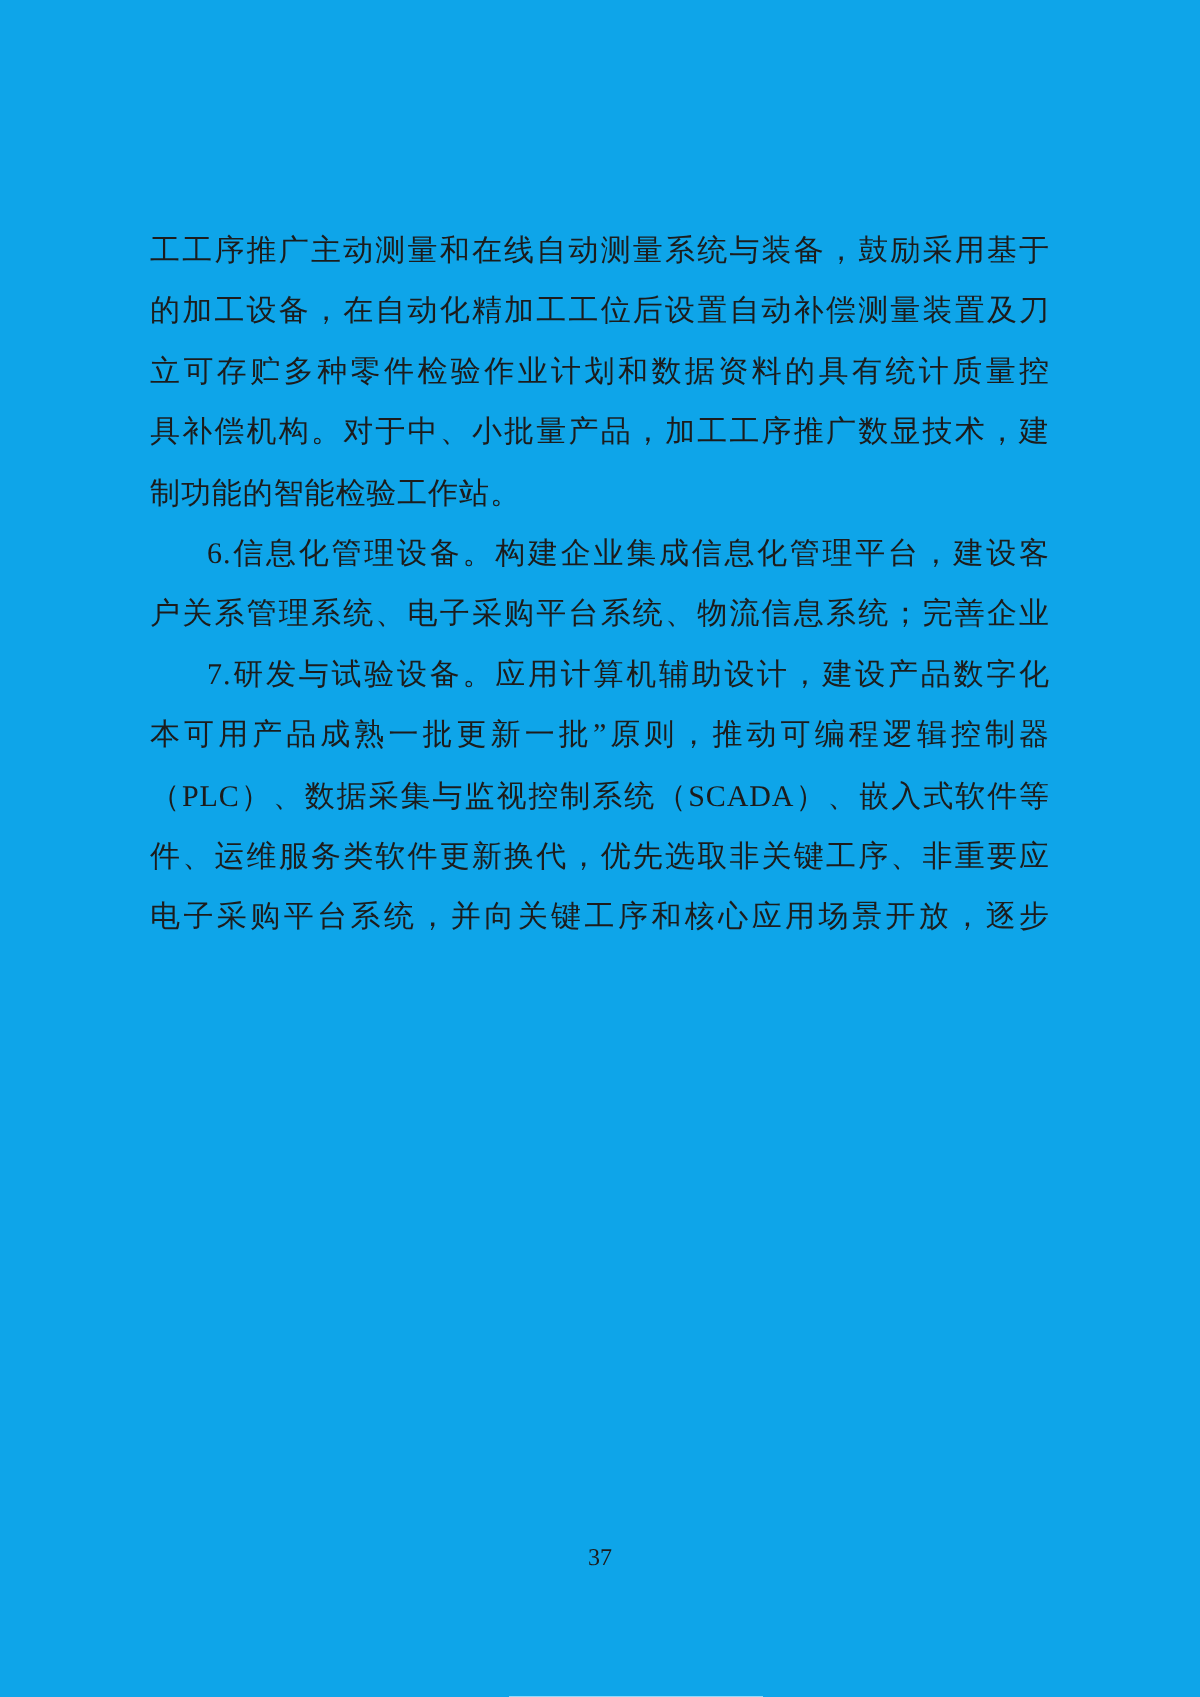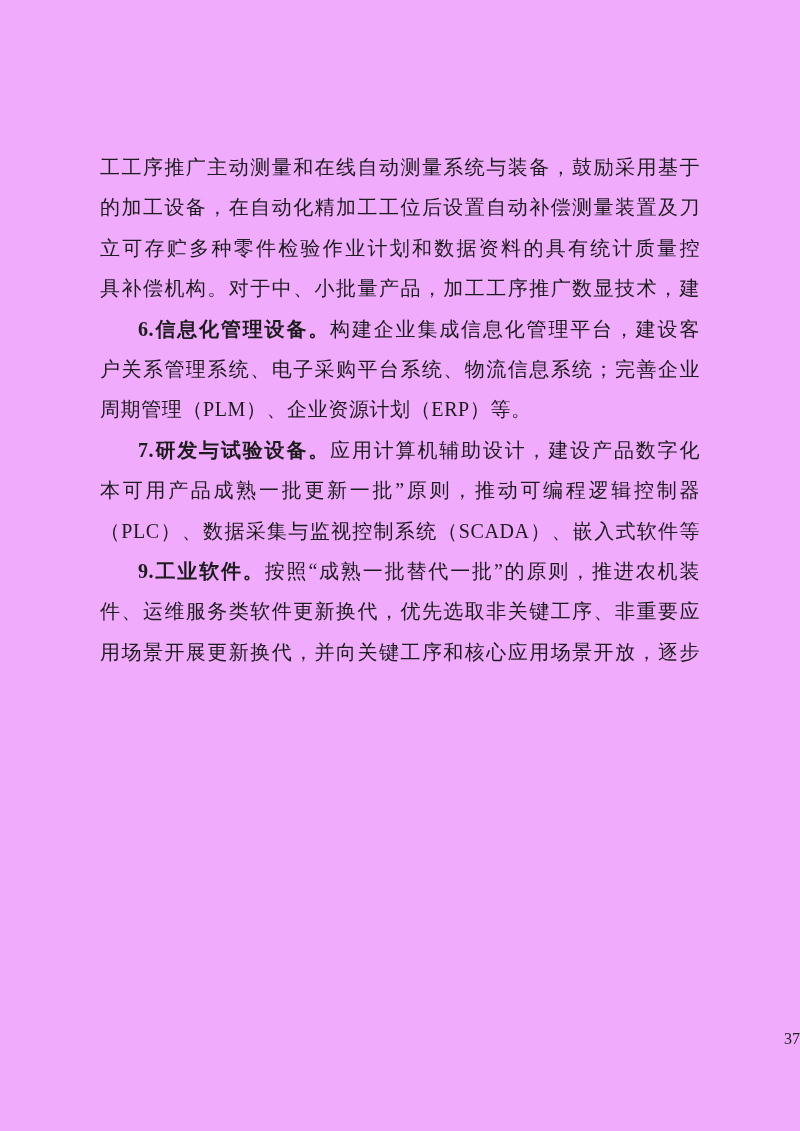"工工序推广主动测量和在线自动测量系统与装备，鼓励采用基于" .page { background: #f0abfc -> #0ea5e9 }
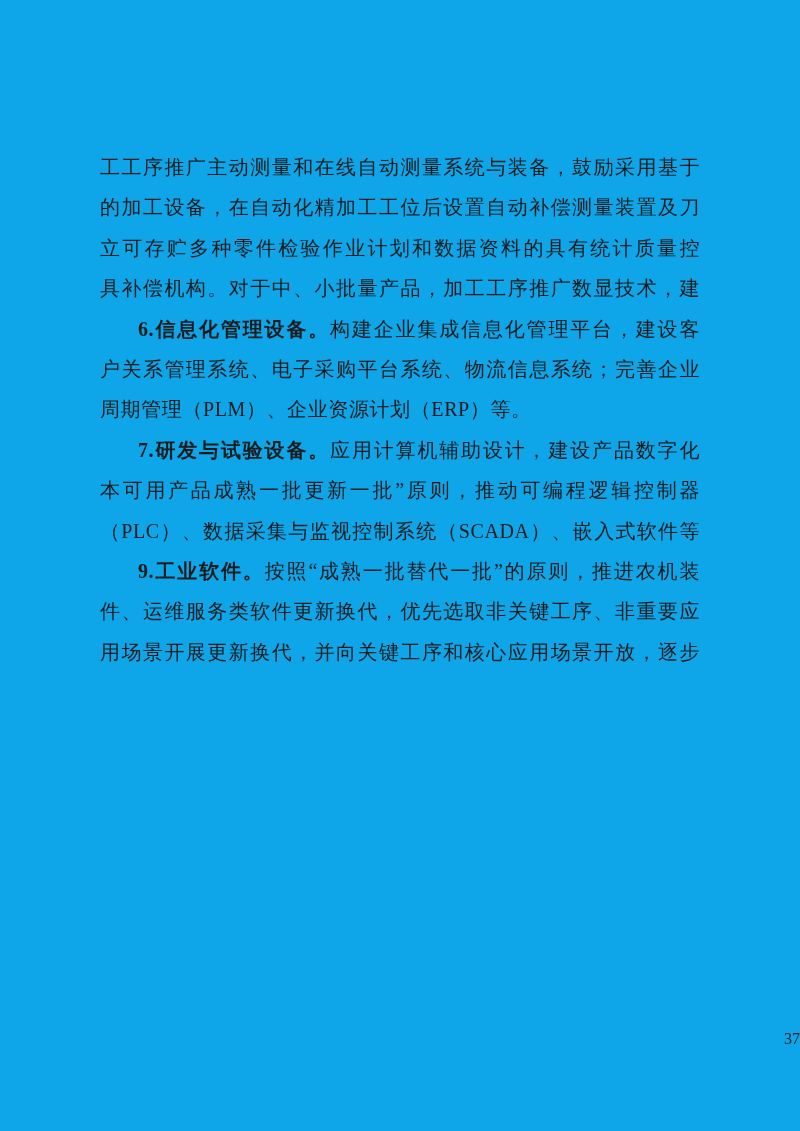"制功能的智能检验工作站。" div.line { html: none -> <div>制功能的智能检验工作站。</div> }
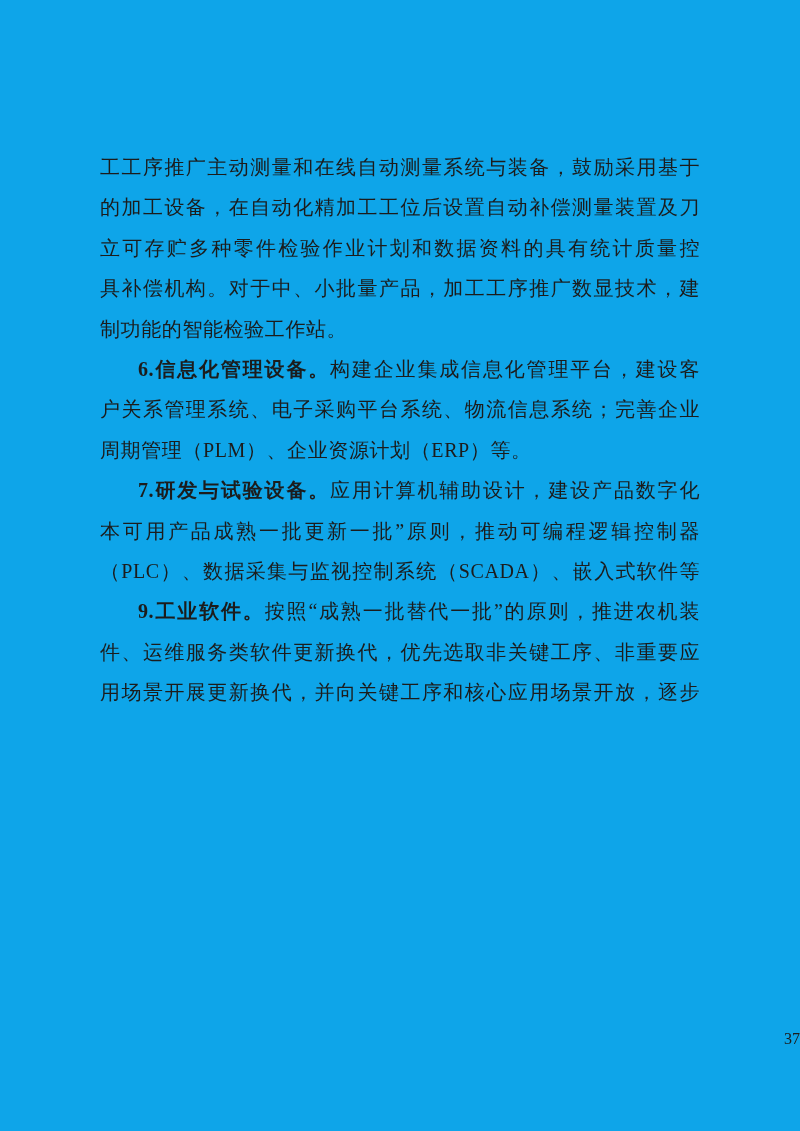"6.信息化管理设备。" .line b { font-weight: bold -> normal }
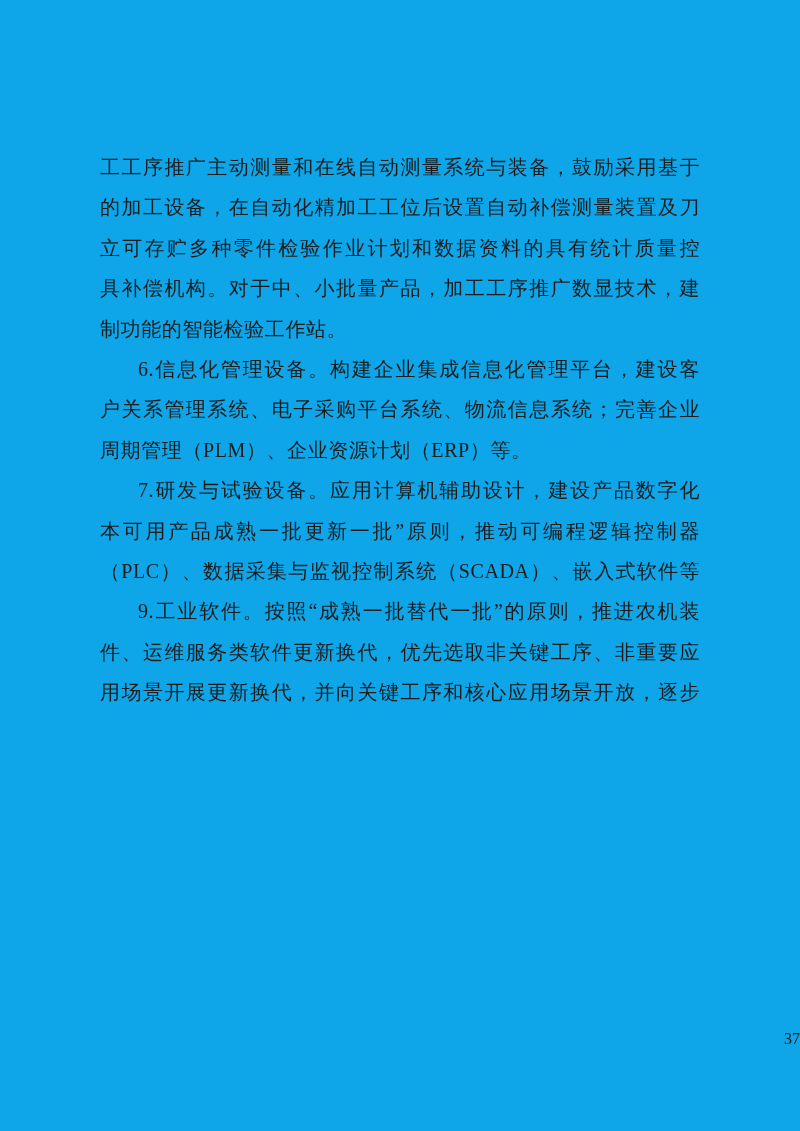"周期管理（PLM）、企业资源计划（ERP）等。" div.line { html: <div>周期管理（PLM）、企业资源计划（ERP）等。</div> -> none }
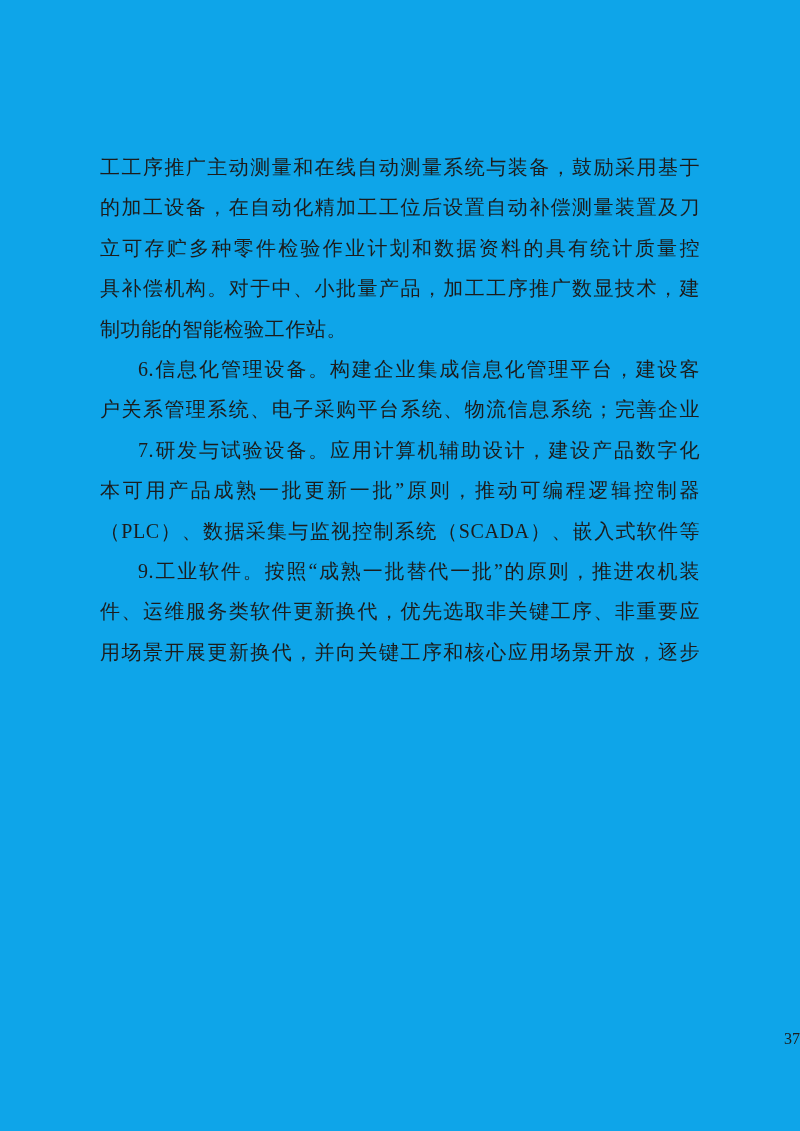"9.工业软件。按照“成熟一批替代一批”的原则，推进农机装" div.line { html: <div><b>9.工业软件。</b>按照“成熟一批替代一批”的原则，推进农机装</div> -> none }
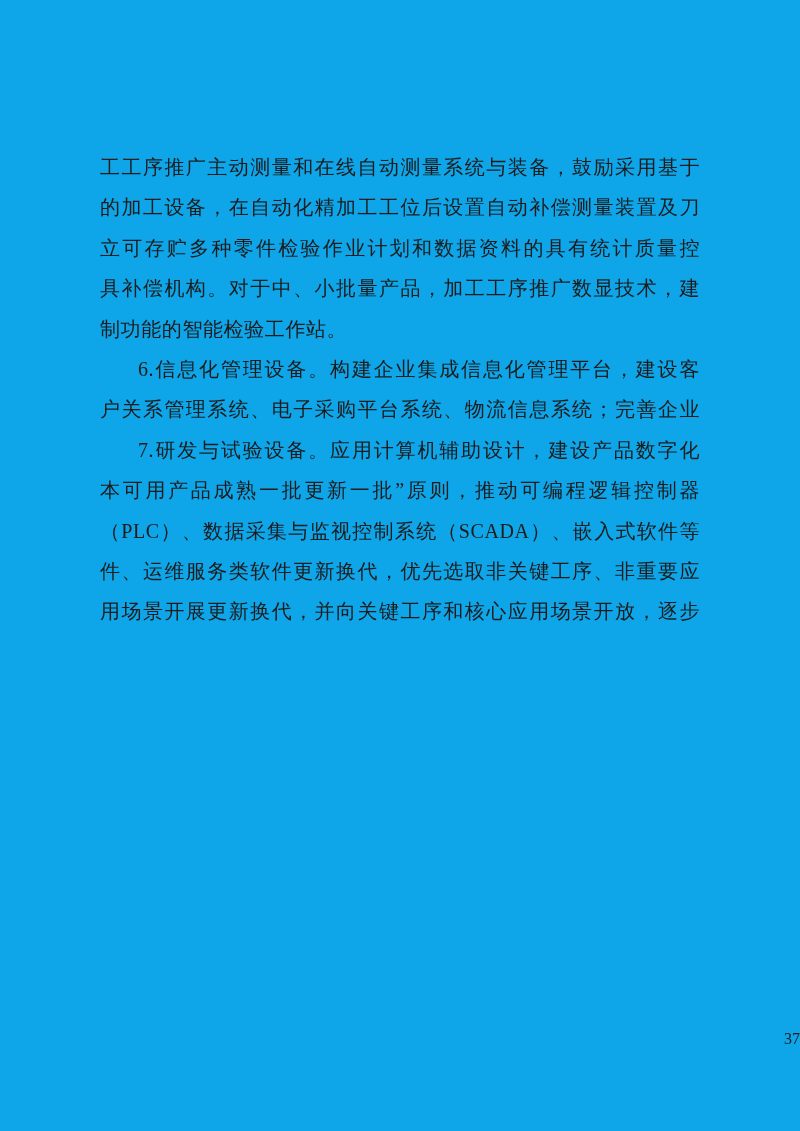"用场景开展更新换代，并向关键工序和核心应用场景开放，逐步" div.line { text: 用场景开展更新换代 -> 电子采购平台系统 }
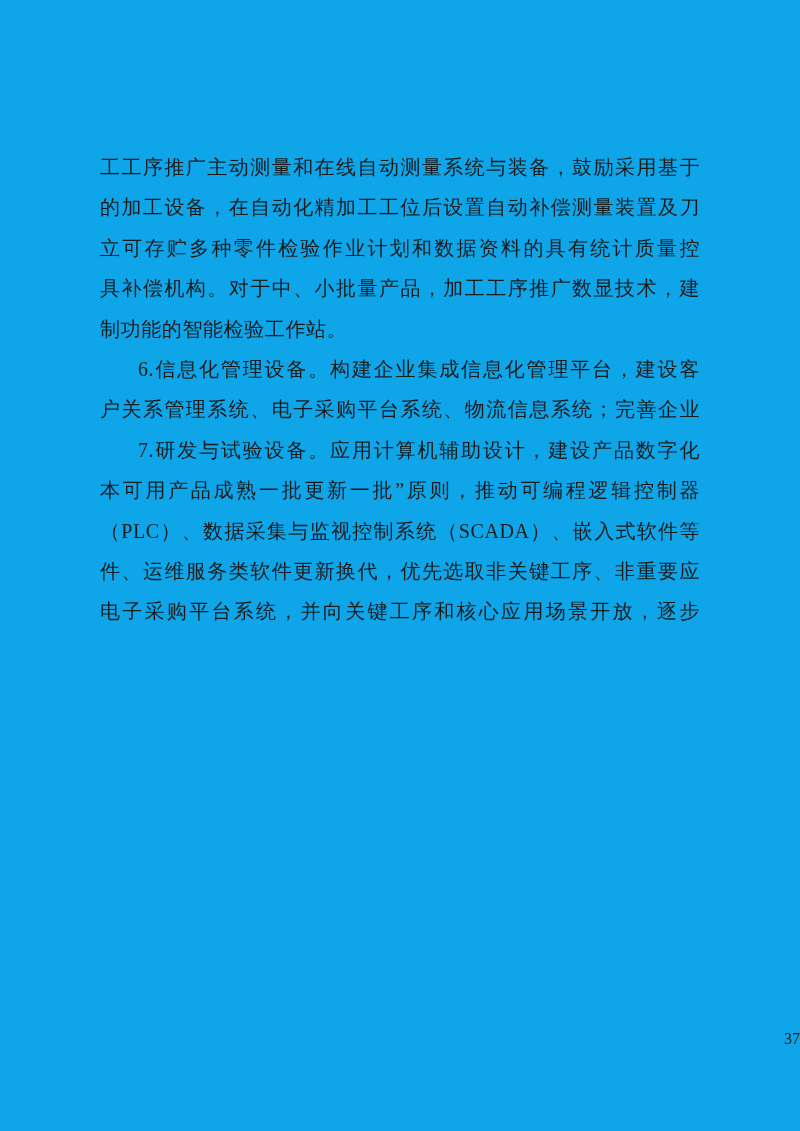"37" .footer { text-align: right -> center }
